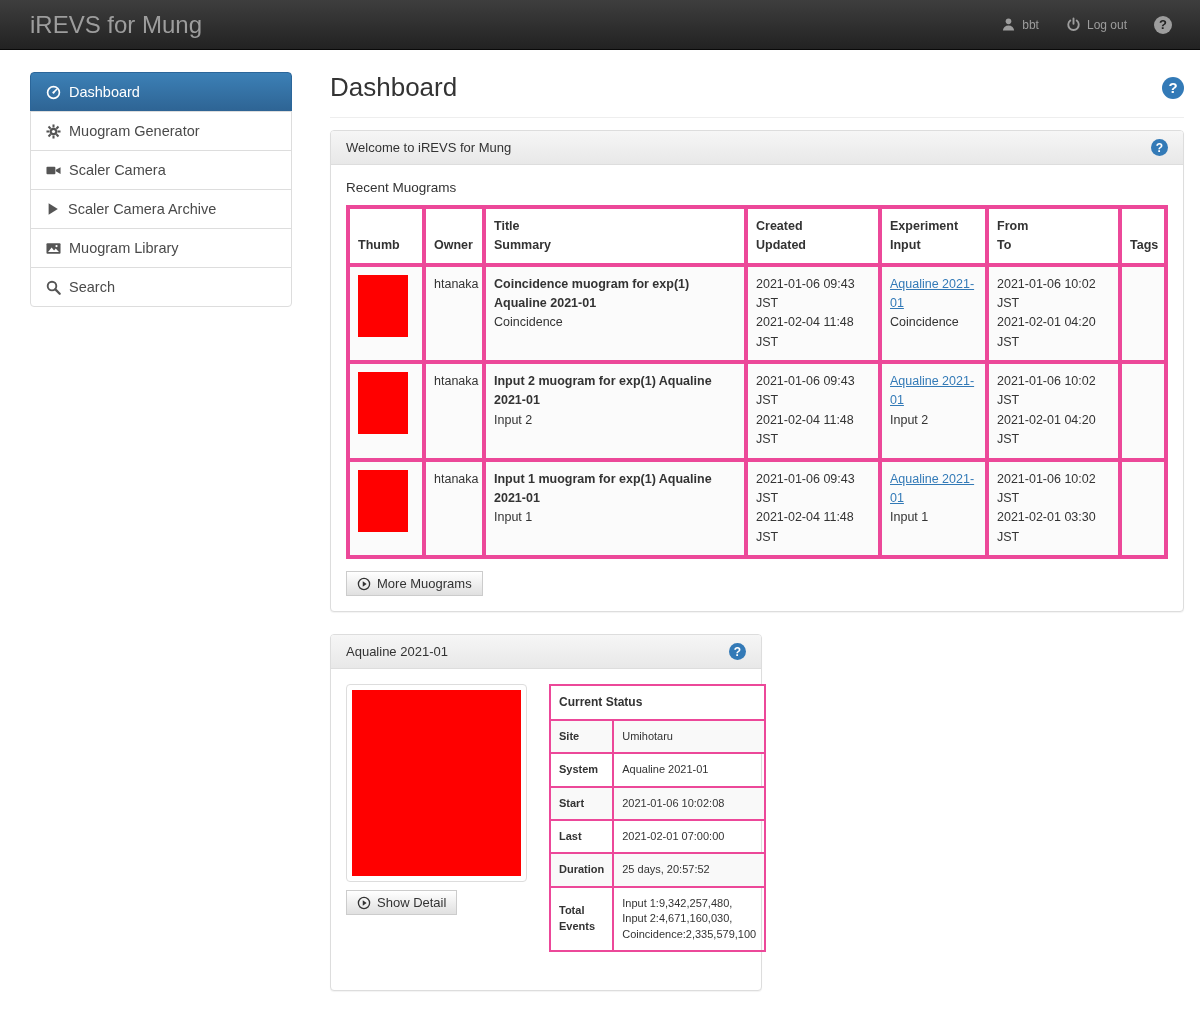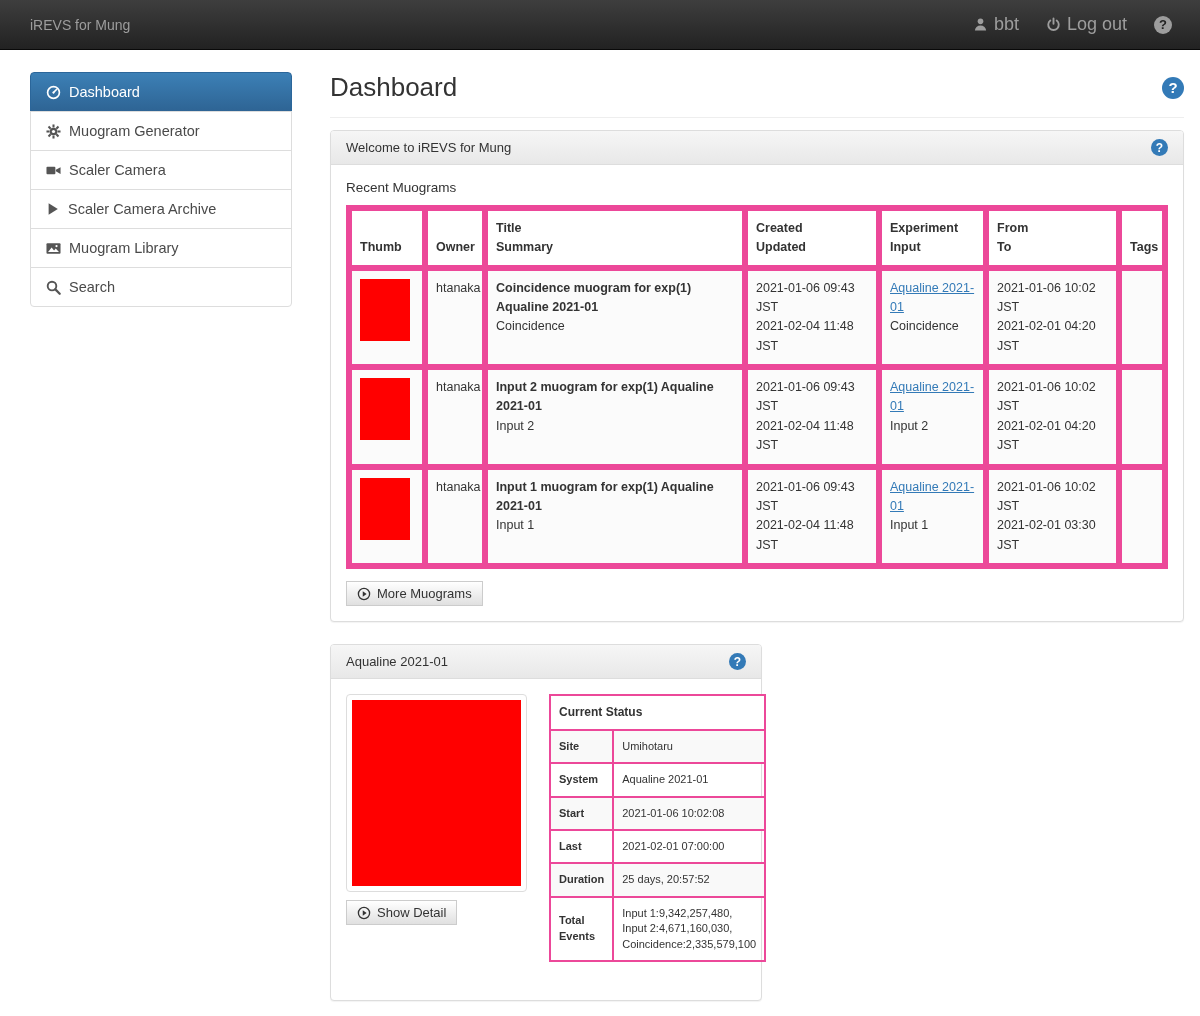"iREVS for Mung" .navbar-brand { font-size: 14px -> 24px }
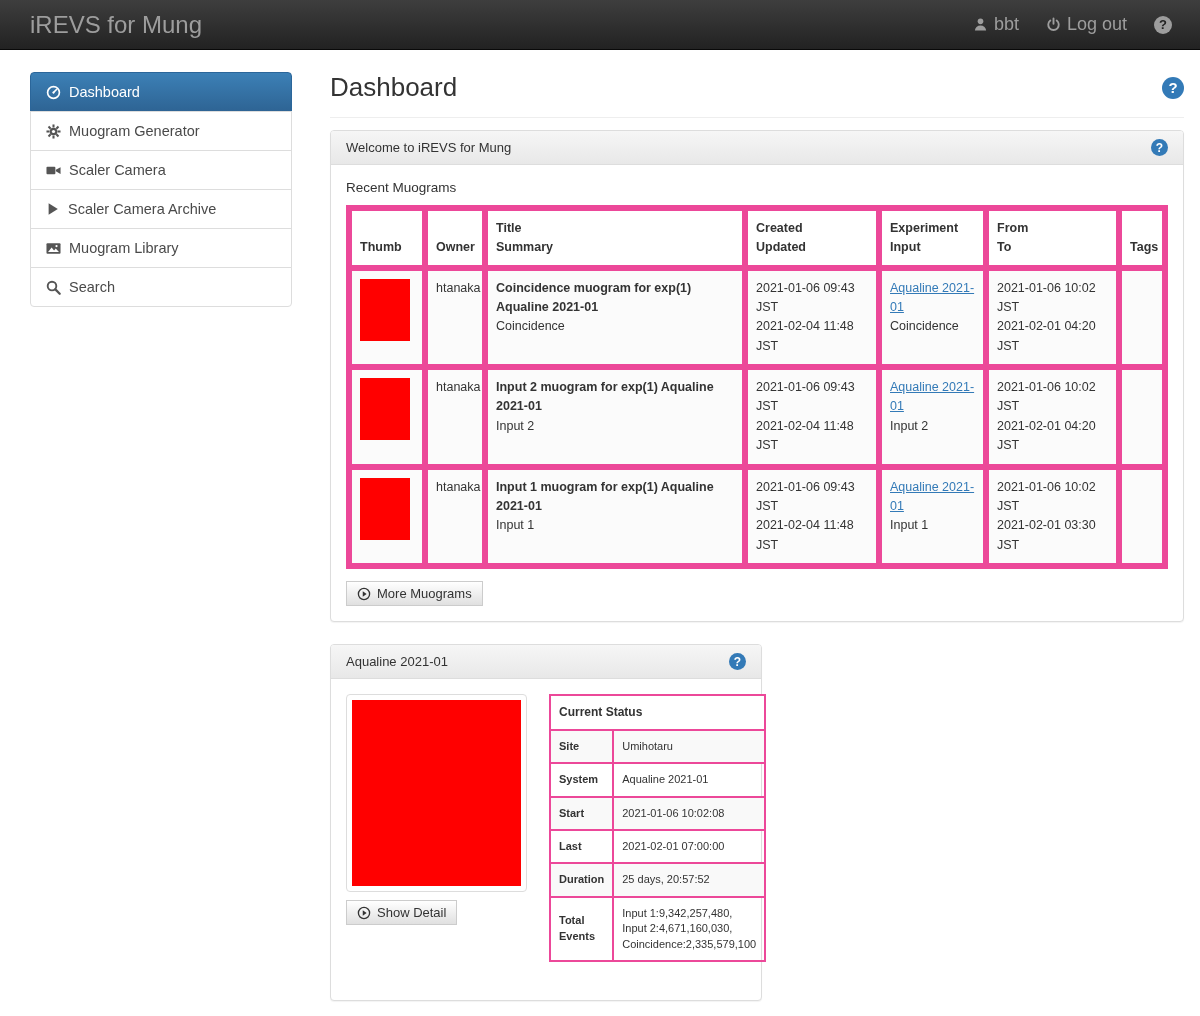"bbt" .nav-item { font-size: 18px -> 12px }
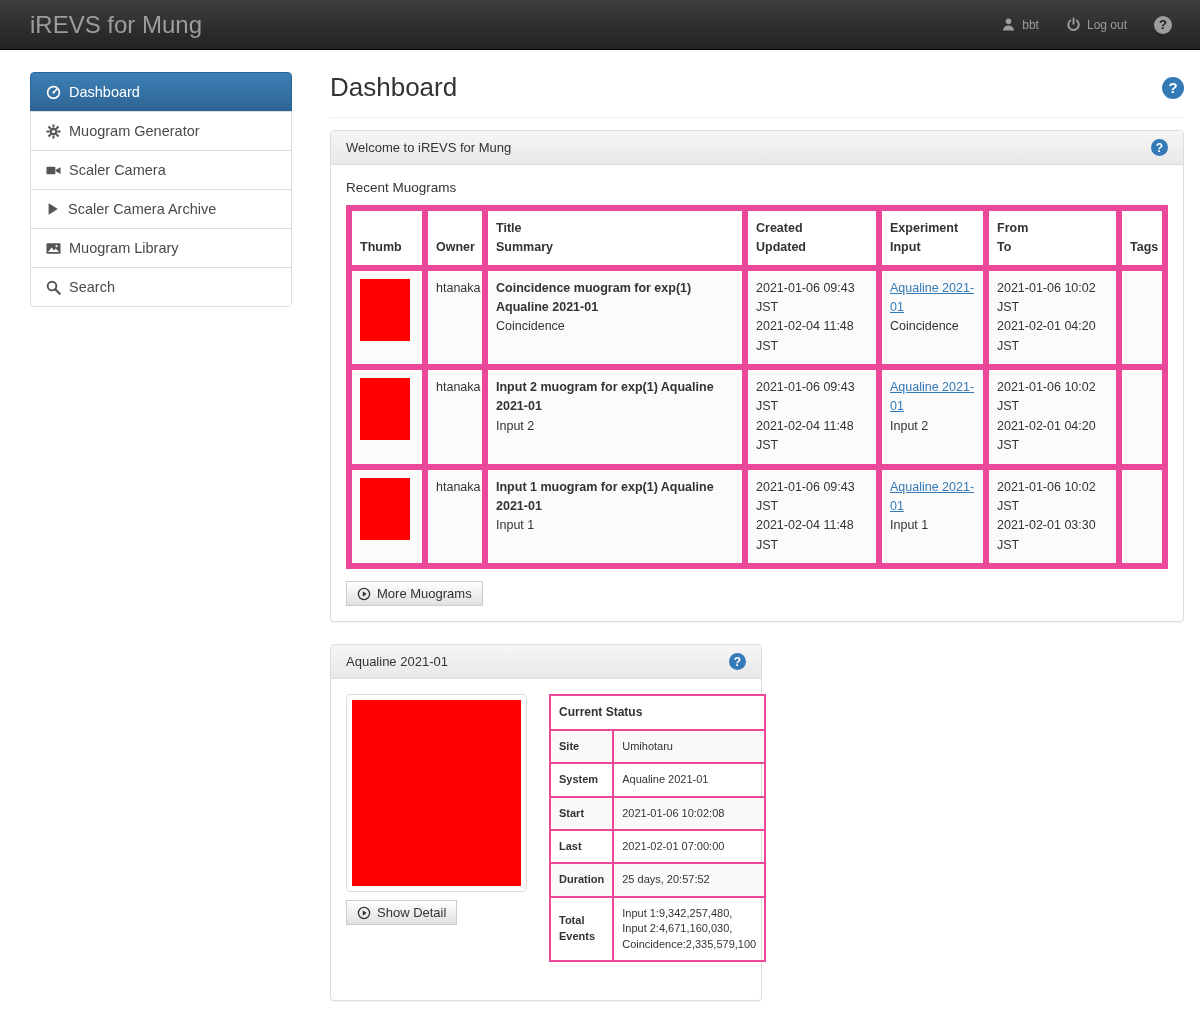"Title" table.muograms th, table.muograms td { border: 6px solid #ec4899 -> 4px solid #ec4899 }
